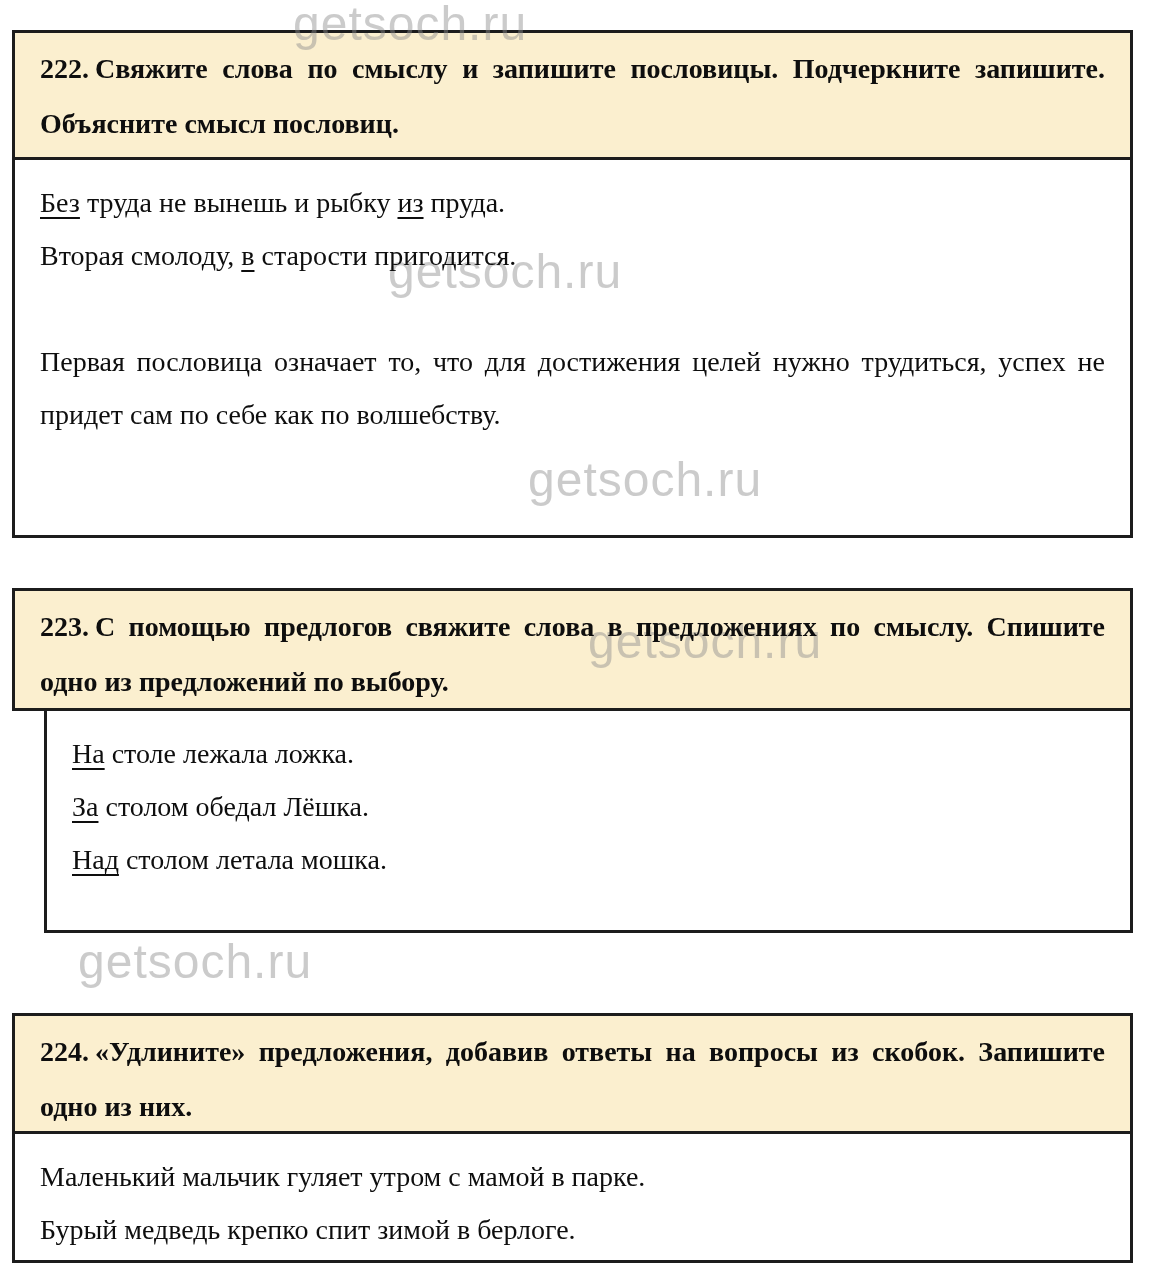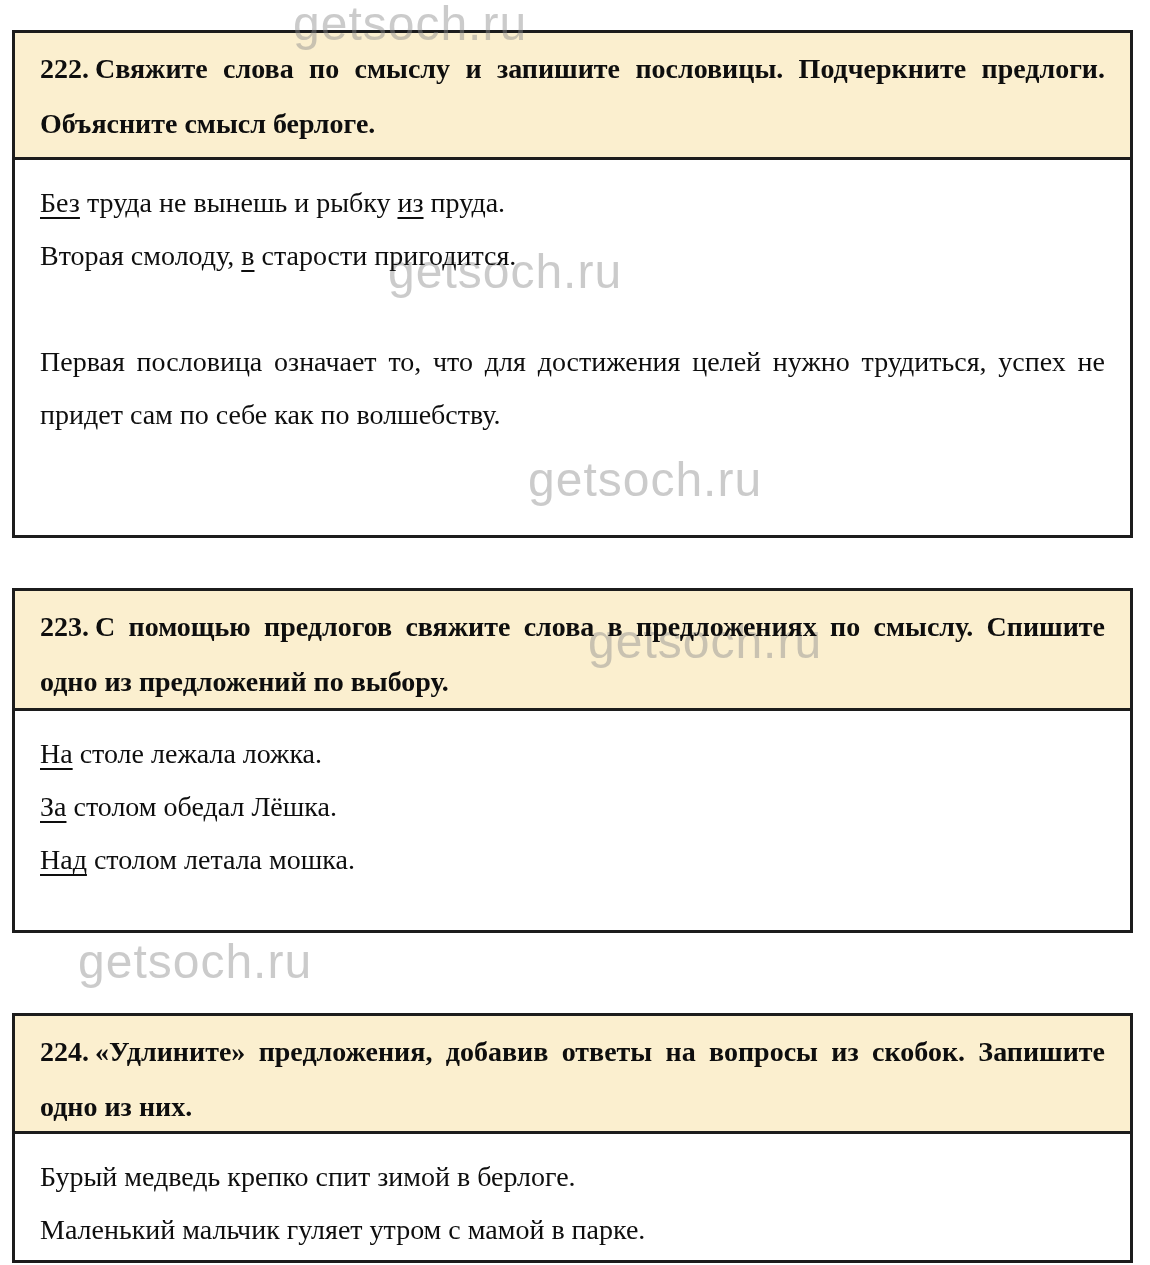"Свяжите слова по смыслу и" span { text: предлоги. Объясните смысл берлоге -> запишите. Объясните смысл пословиц }
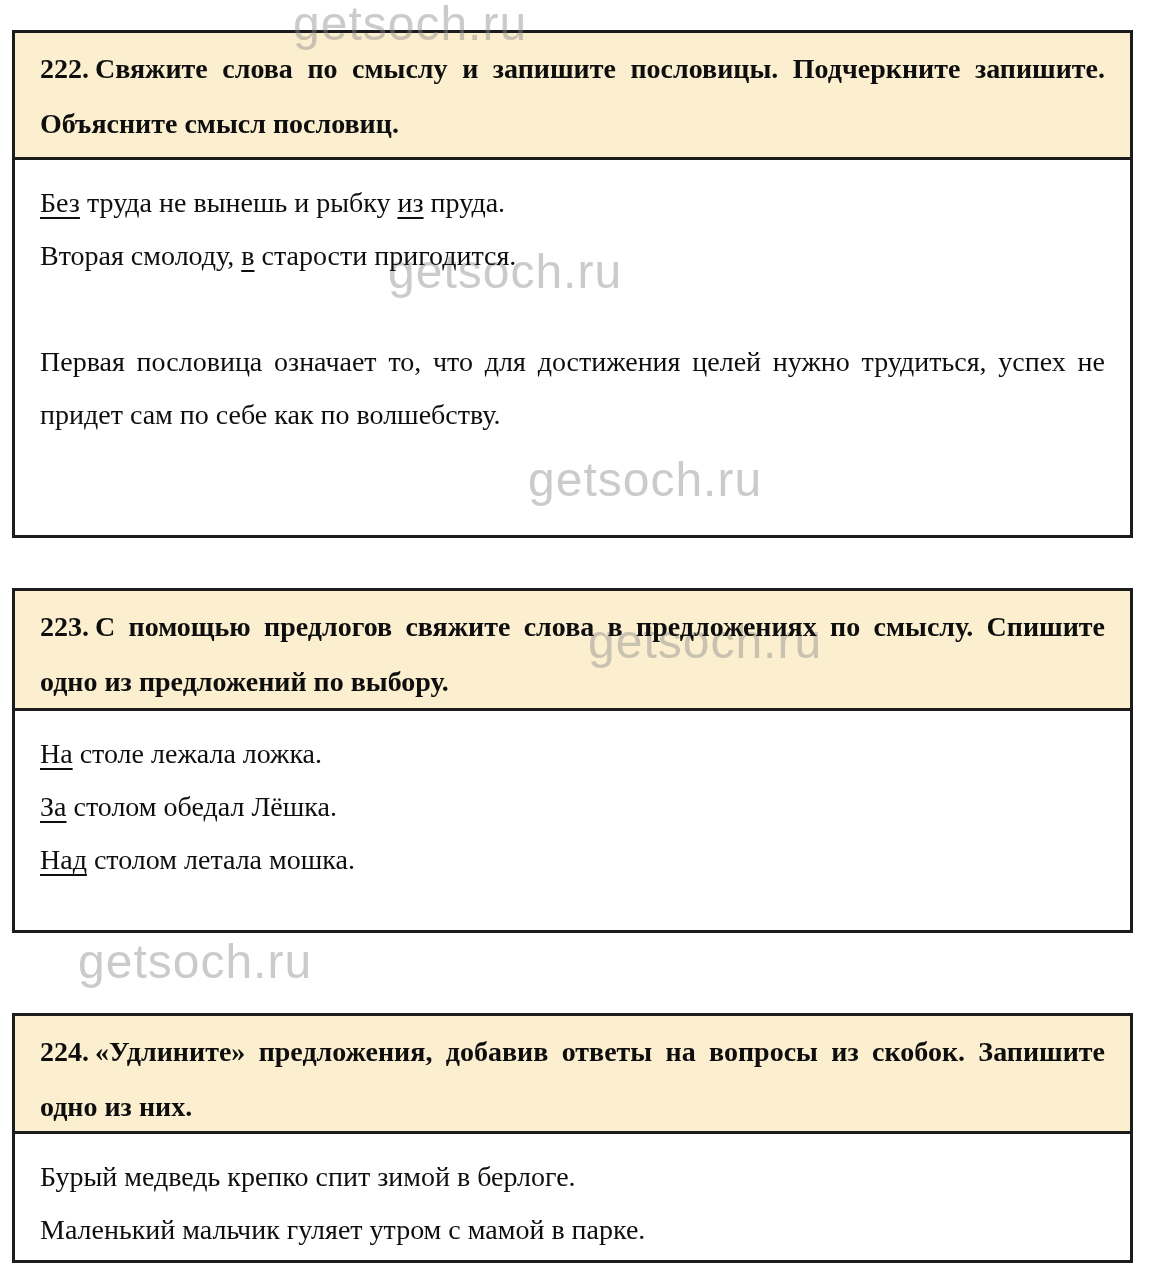"На столе лежала ложка." .card-2 .body-box { margin-left: none -> 32px }
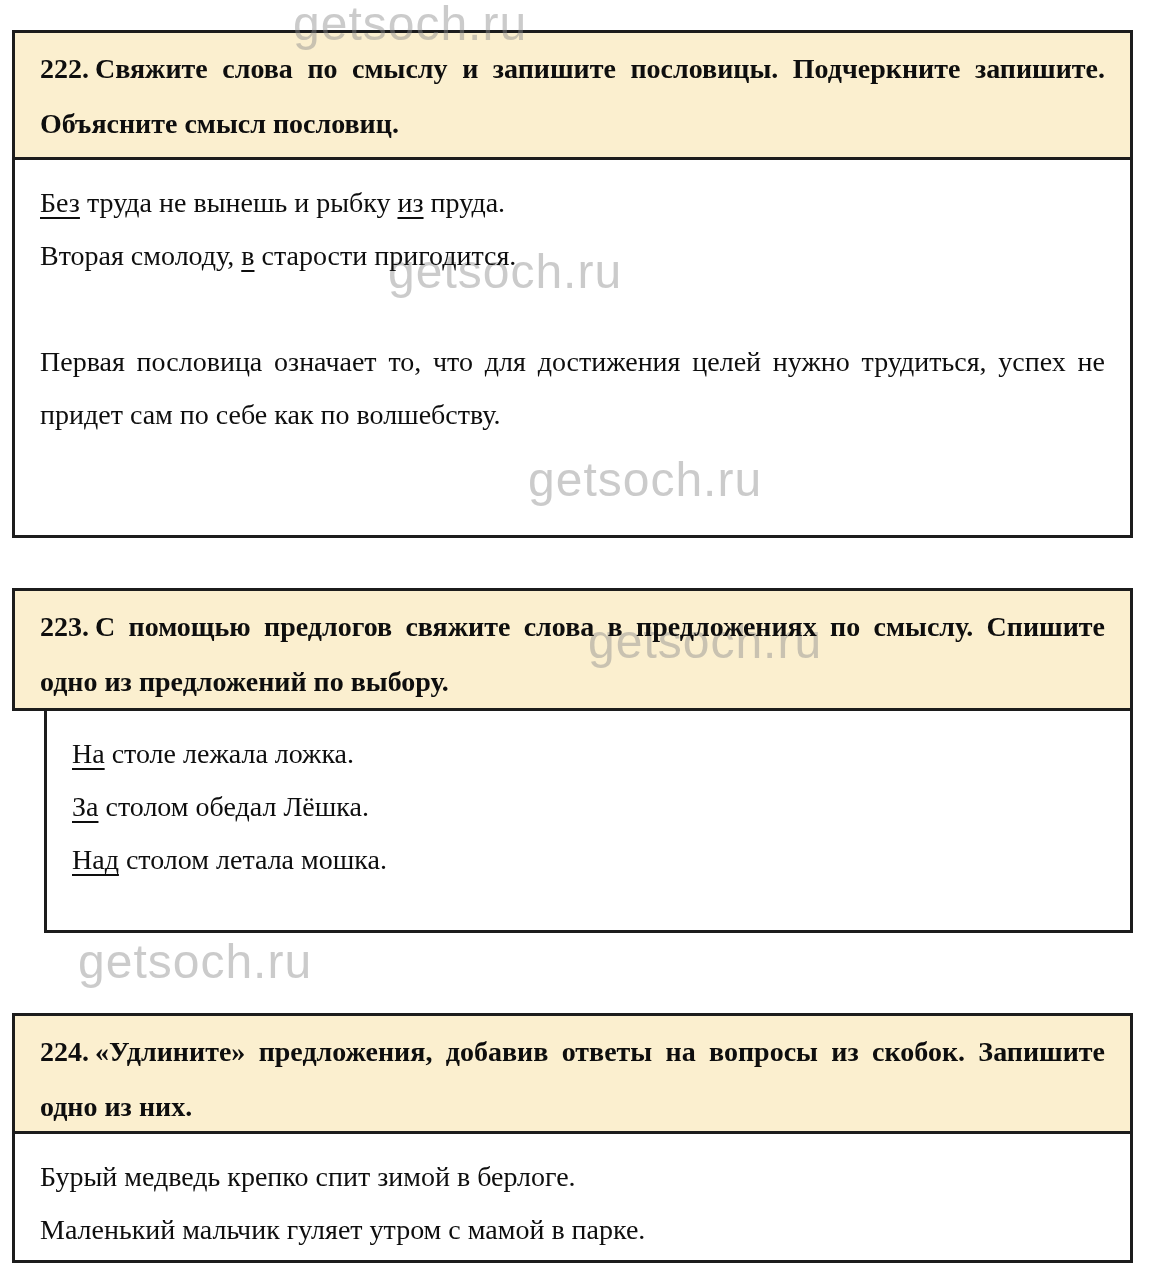"Бурый медведь крепко спит зимой" p { order: before "Маленький мальчик гуляет утром с" -> after "Маленький мальчик гуляет утром с" }
